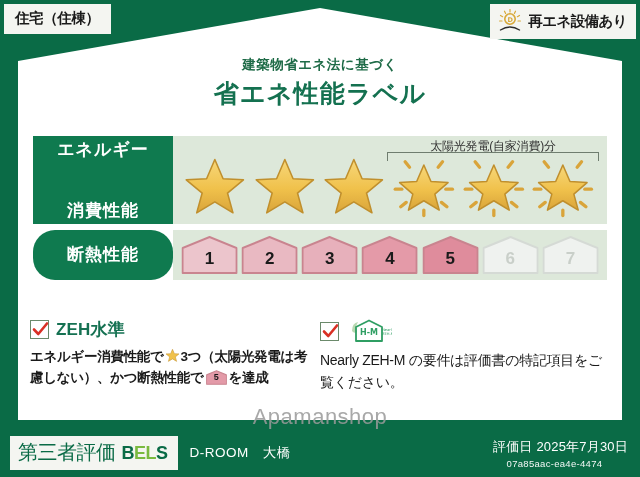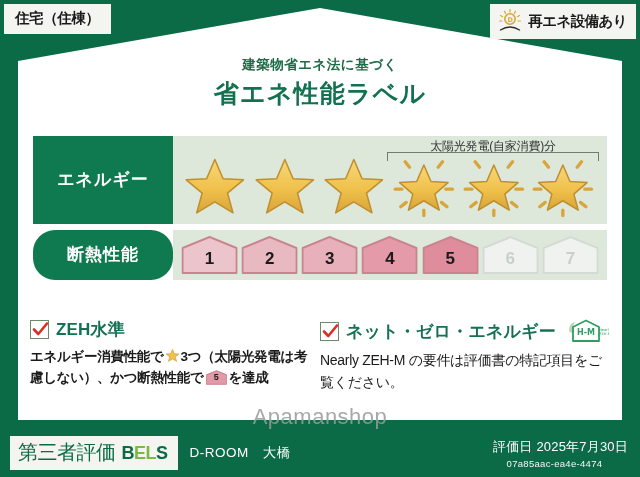"消費性能" span { html: none -> <span>消費性能</span> }
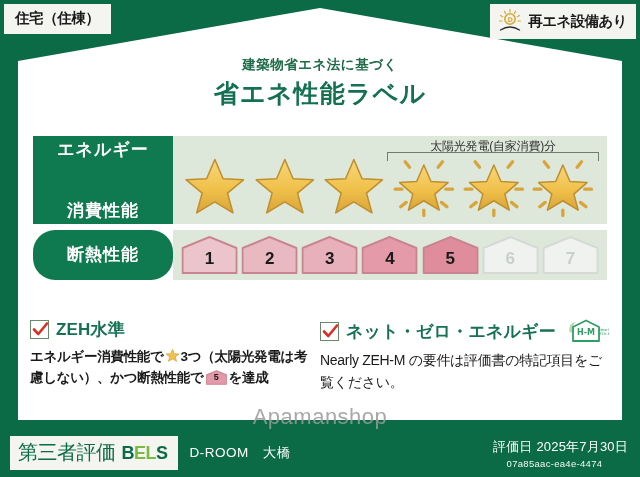"ネット・ゼロ・エネルギー" span.zeh-title { html: <span>ネット・ゼロ・エネルギー</span> -> none }
